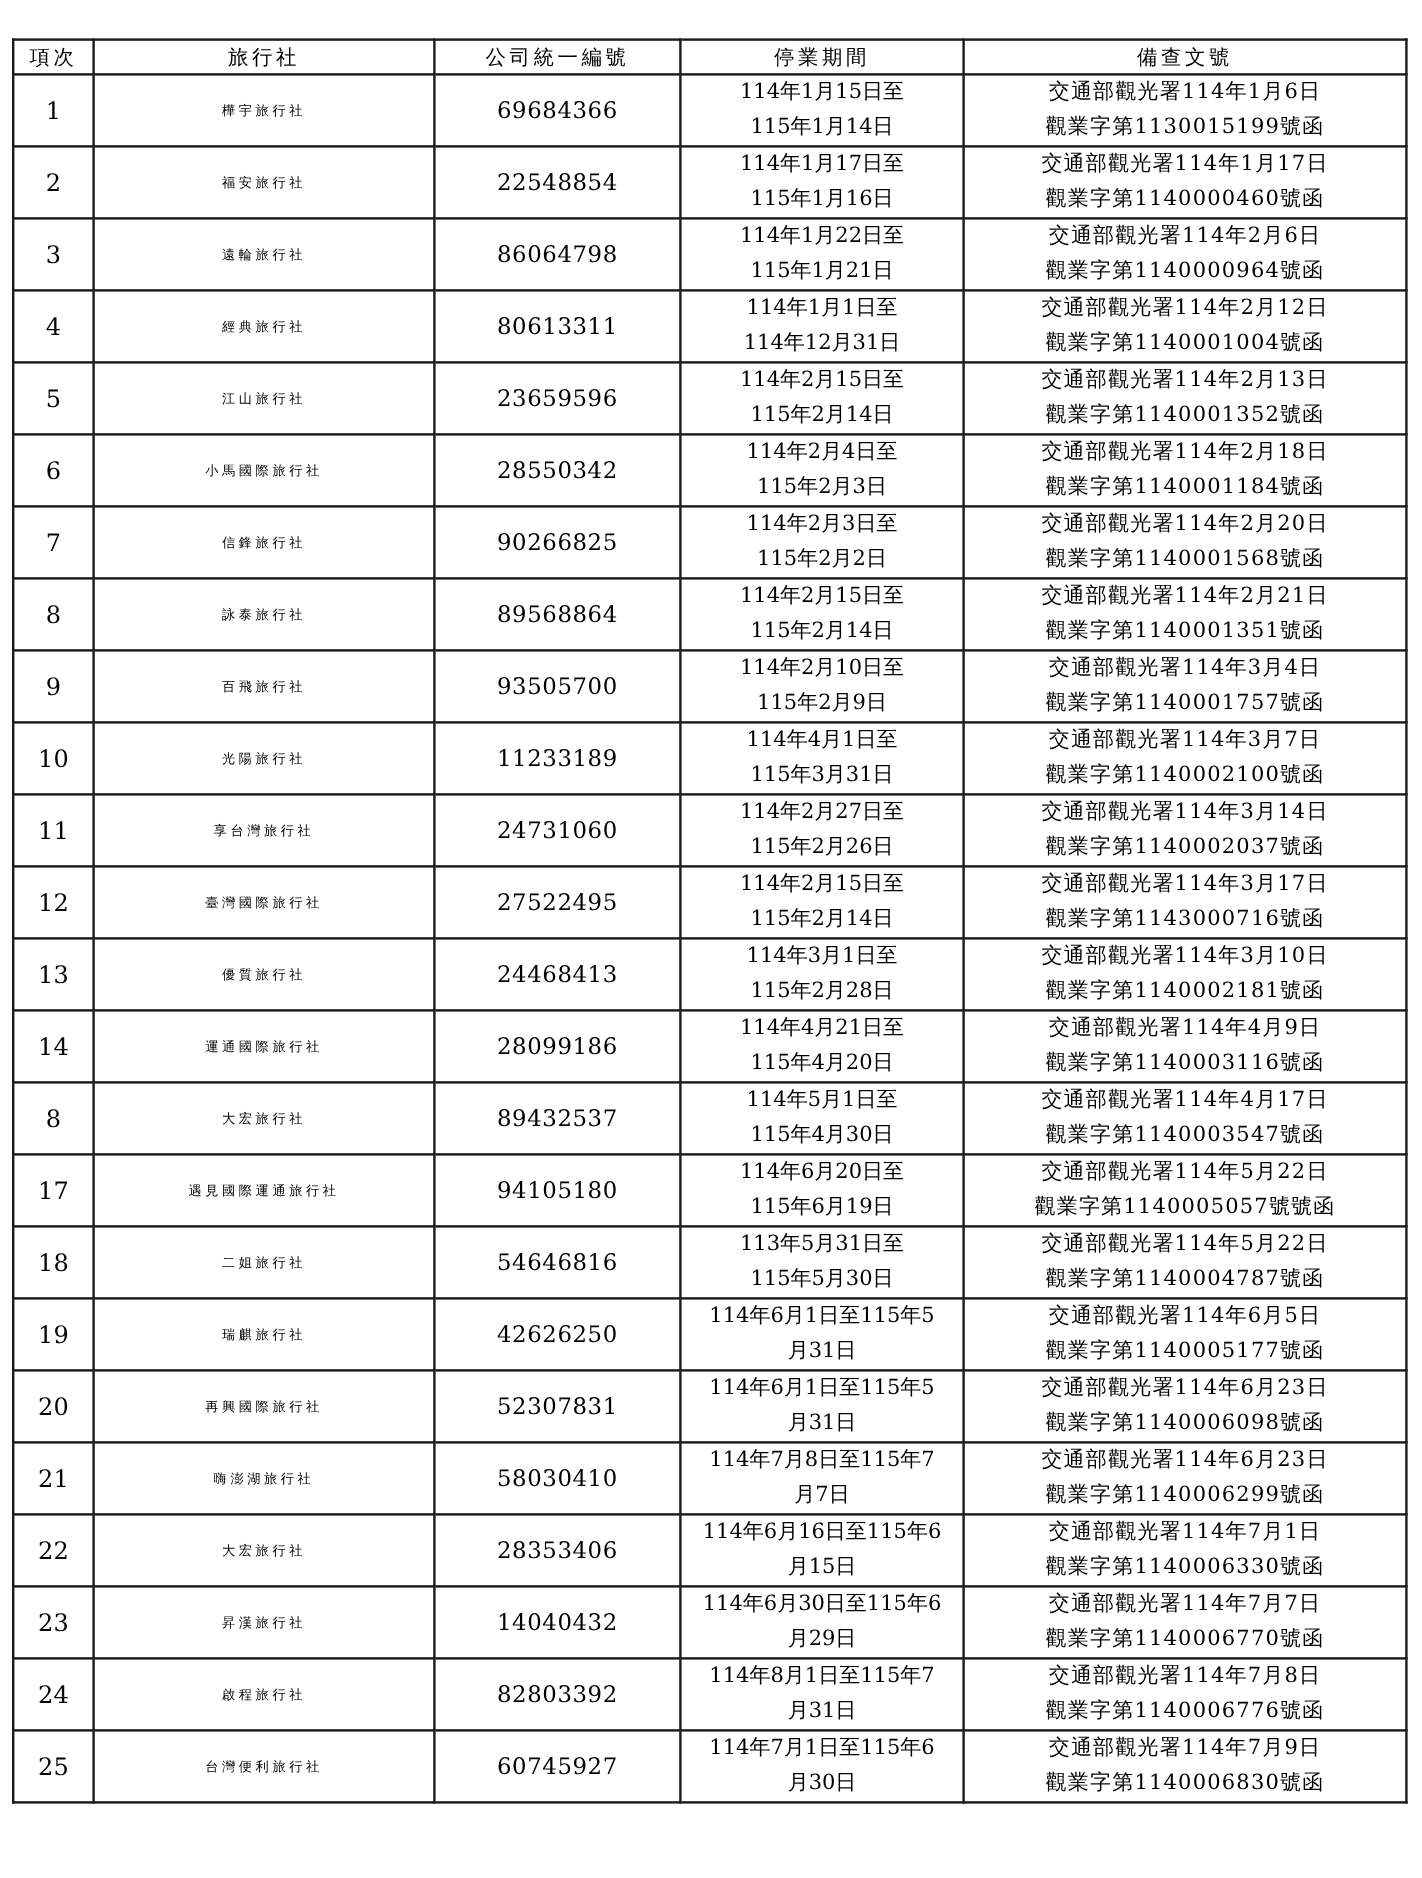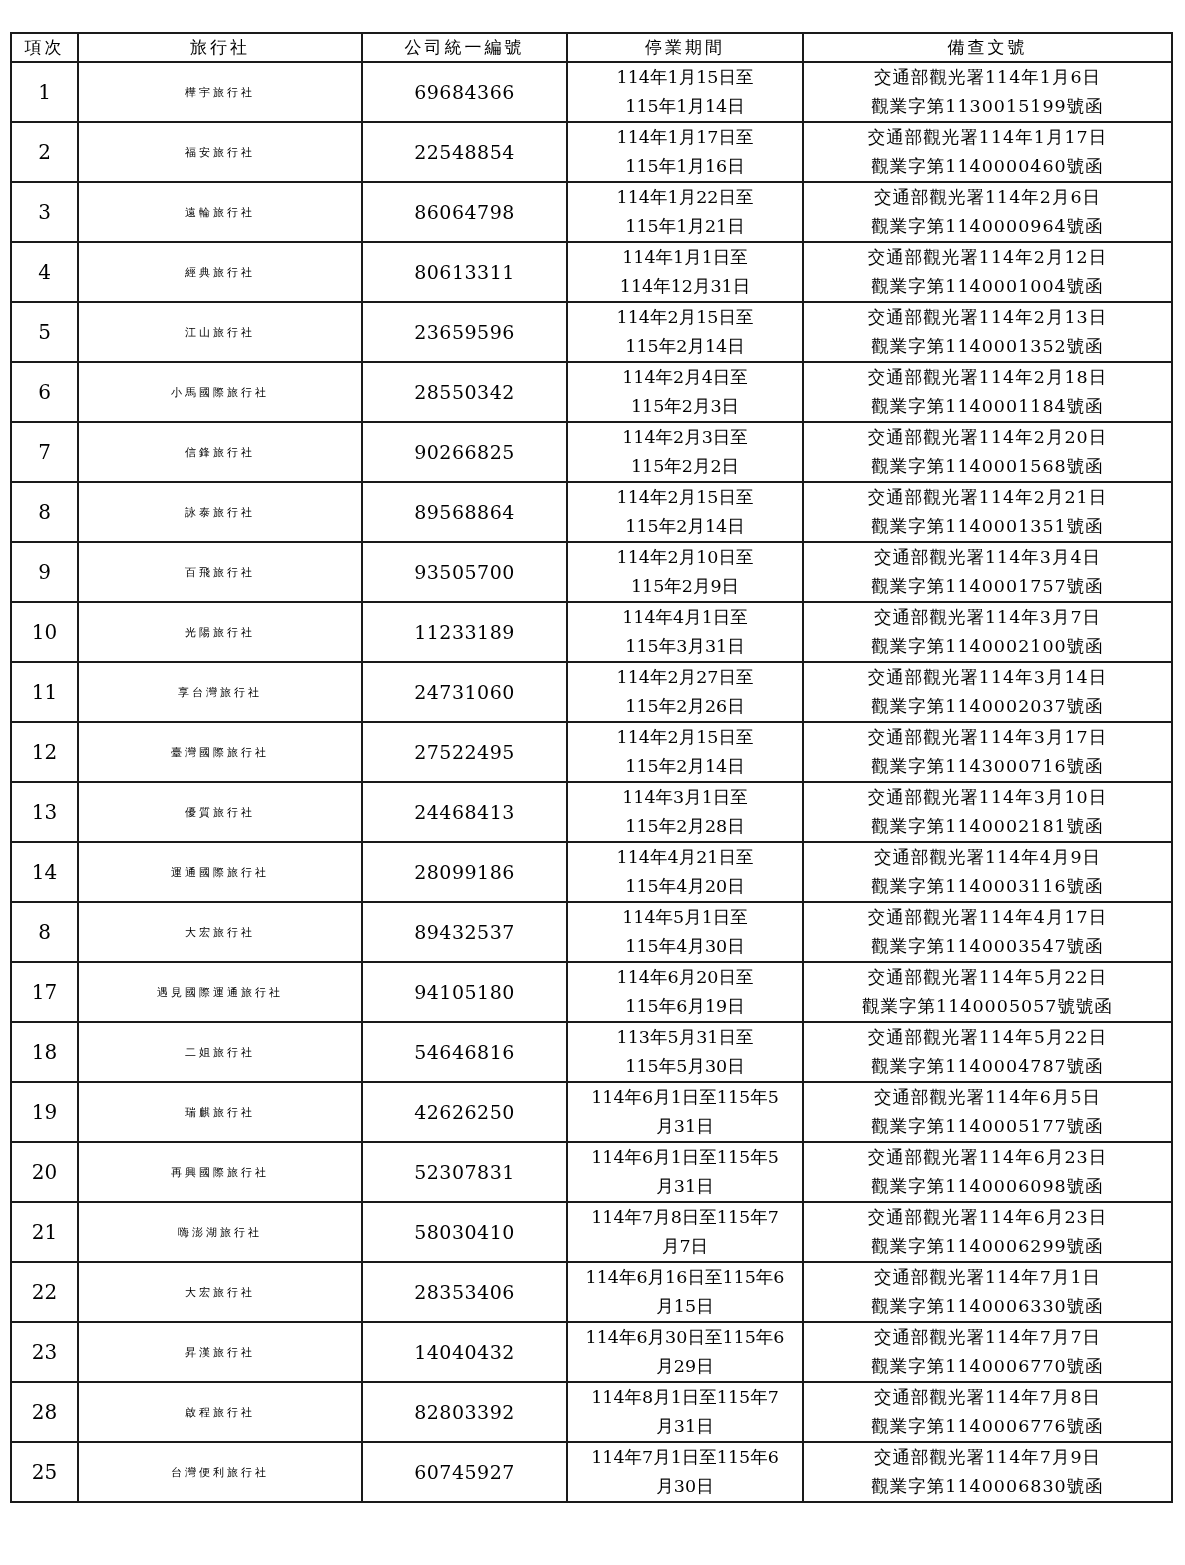"28" td.num { text: 28 -> 24 }
